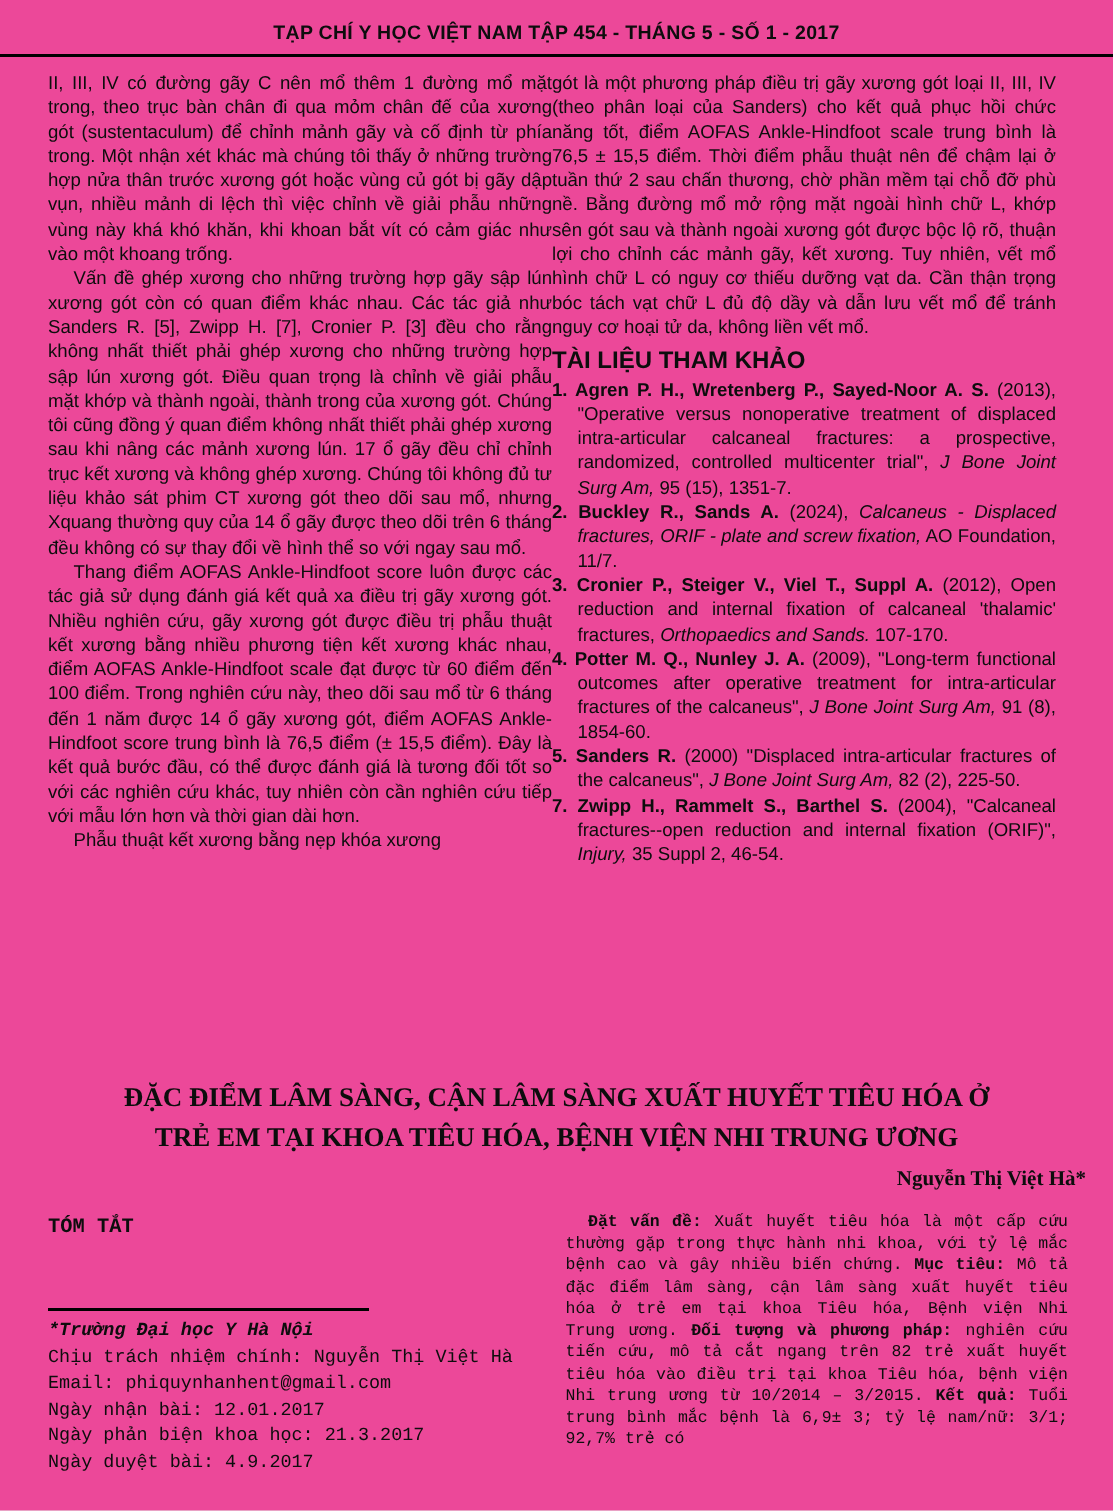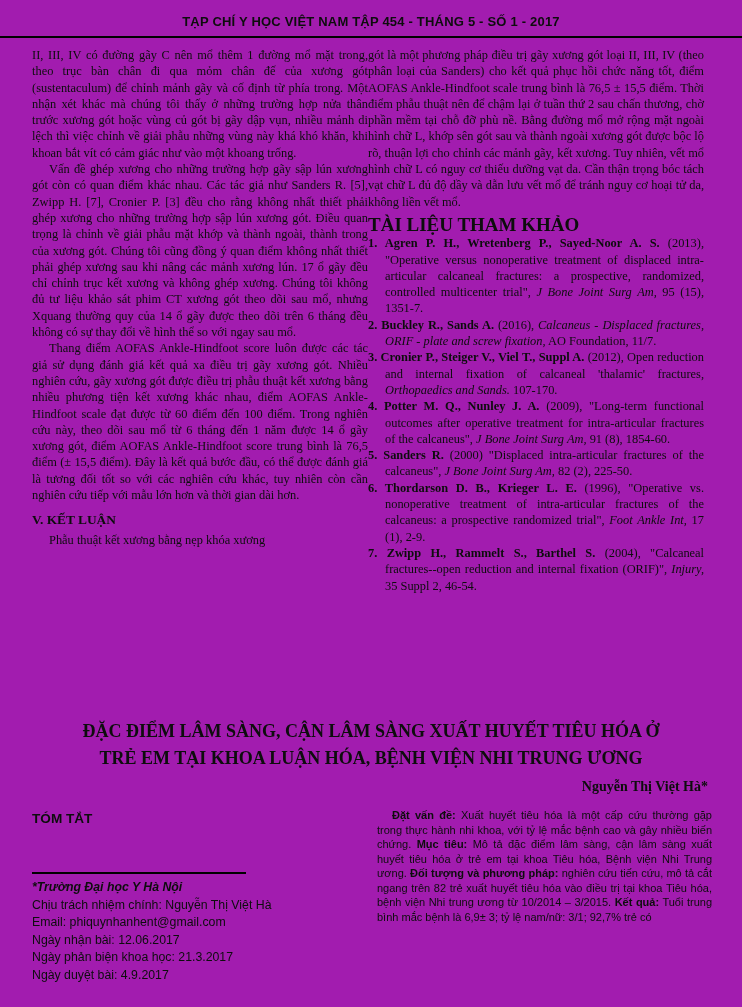"TẠP CHÍ Y HỌC VIỆT" .page { background: #a21caf -> #ec4899 }
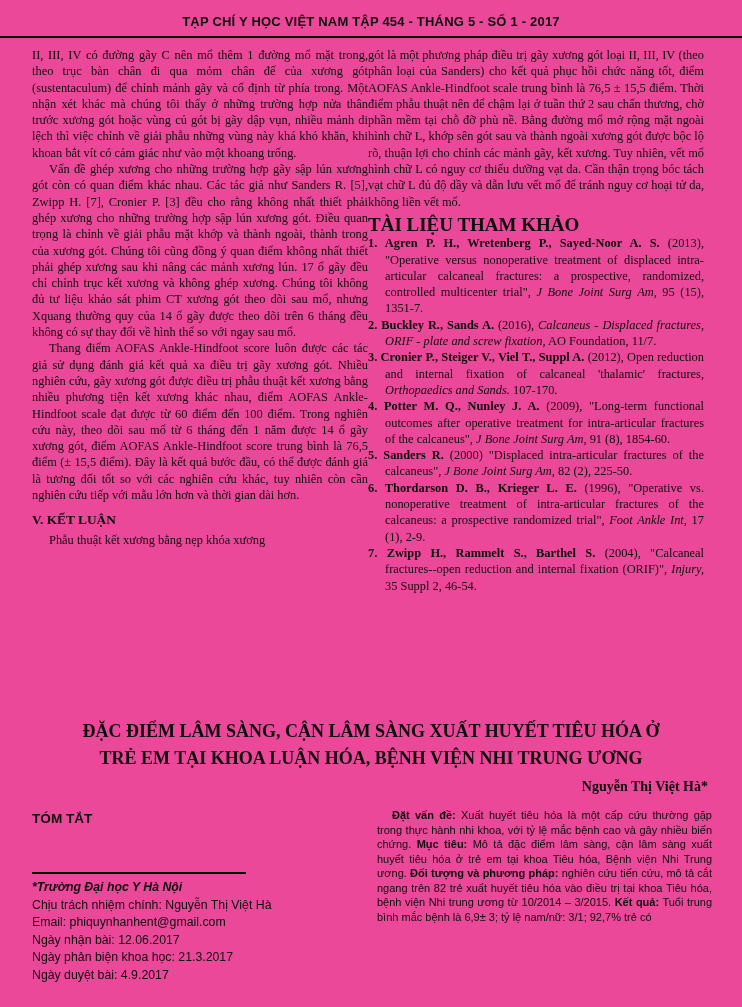"II, III, IV có đường" .columns { font-family: Liberation Serif, serif -> none }
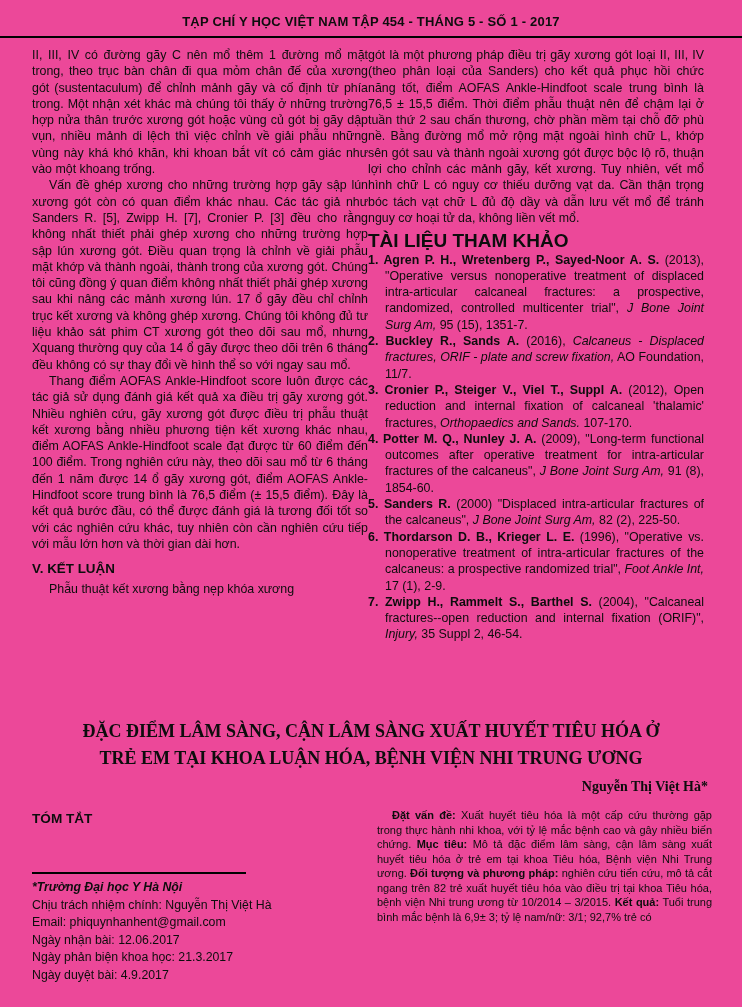"TÀI LIỆU THAM KHẢO" .refs-heading { font-size: 19px -> 16px }
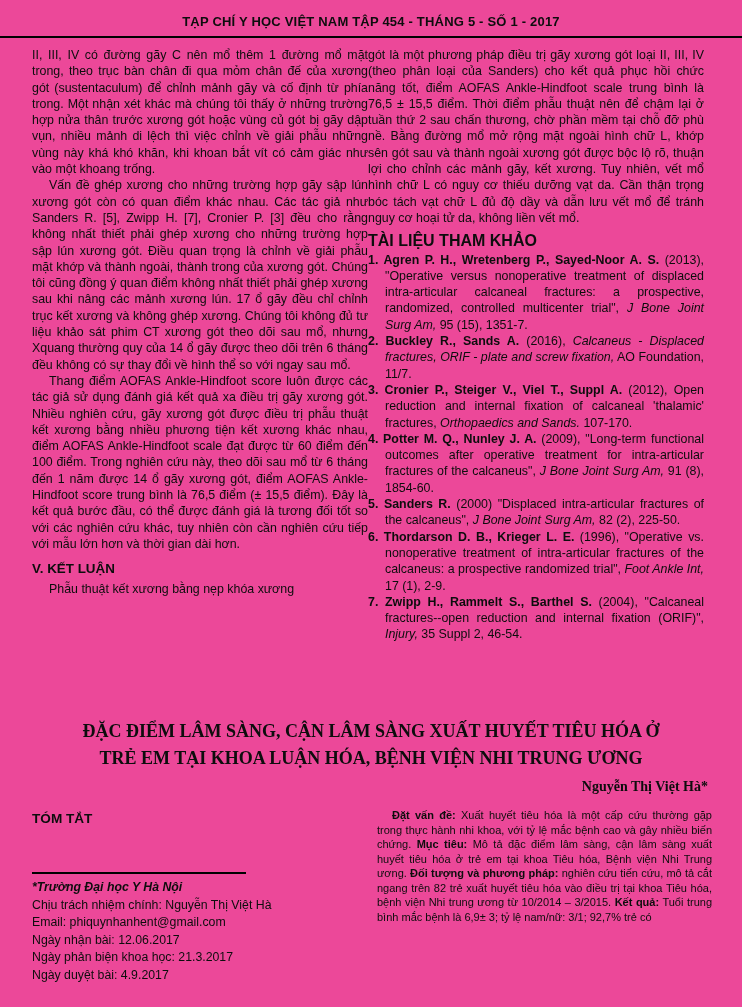"(2016)," span.seg { text: 2016 -> 2024 }
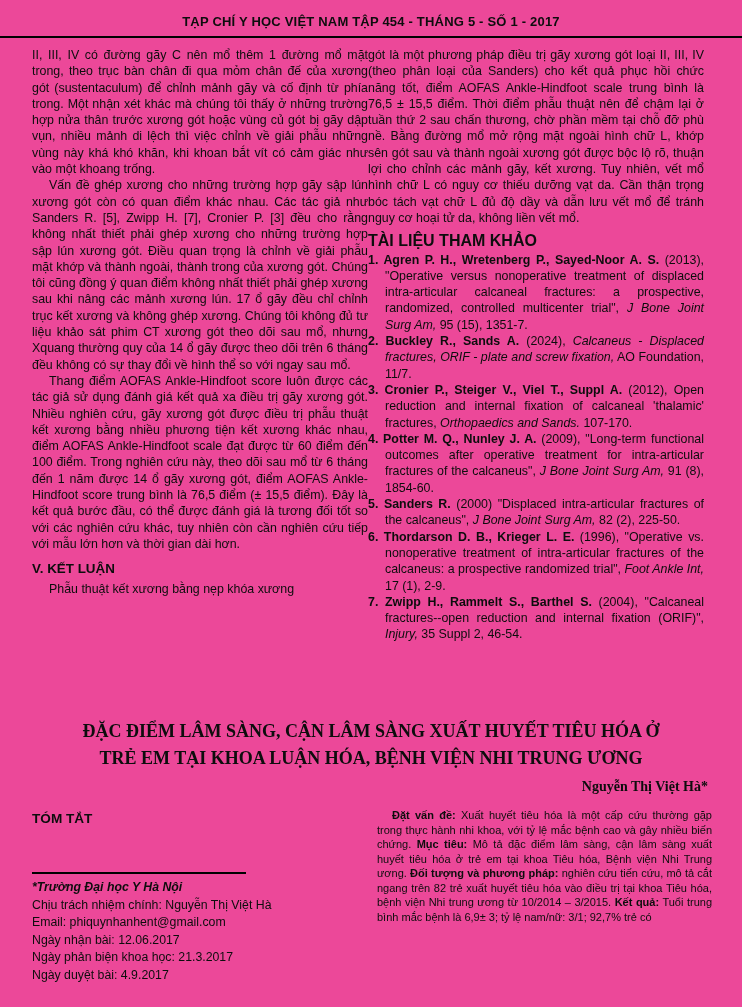"6. Thordarson D. B., Krieger" div.ref { html: <div><span>6. </span><b>Thordarson D. B., Krieger L. E.</b><span> (1996), "Operative vs. nonoperative treatment of intra-articular fractures of the calcaneus: a prospective randomized trial", </span><i>Foot Ankle Int,</i><span> 17 (1), 2-9.</span></div> -> none }
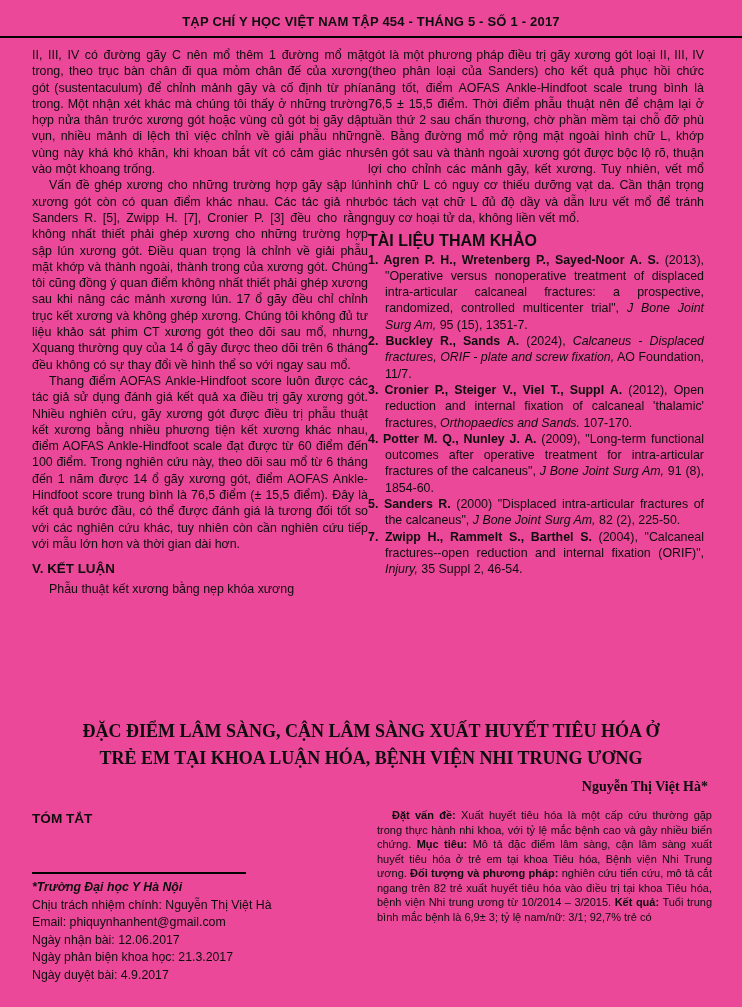"V. KẾT LUẬN" div.section-heading { html: <div>V. KẾT LUẬN</div> -> none }
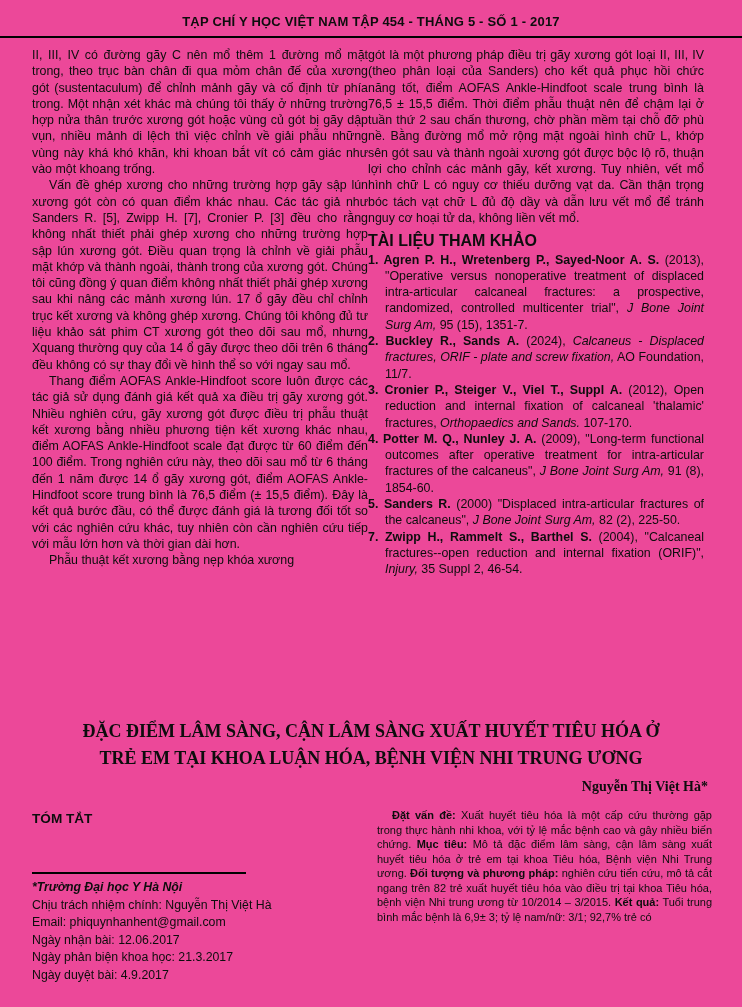"TRẺ EM TẠI KHOA LUẬN" div { text: LUẬN -> TIÊU }
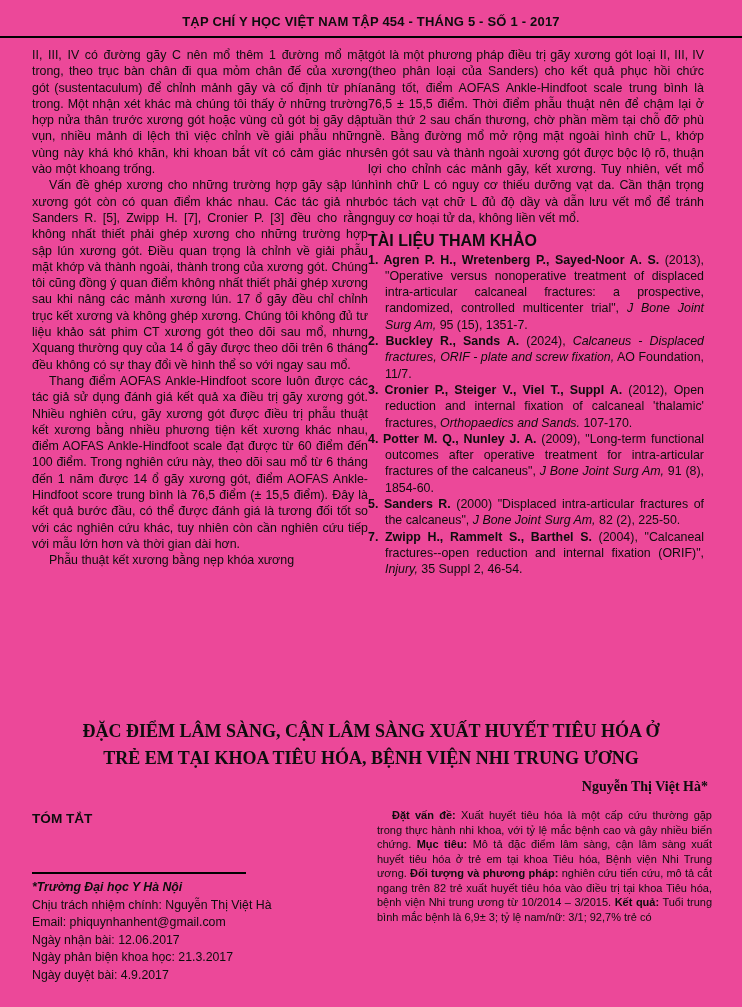"Nguyễn Thị Việt Hà*" .article-author { padding-right: 34px -> 18px }
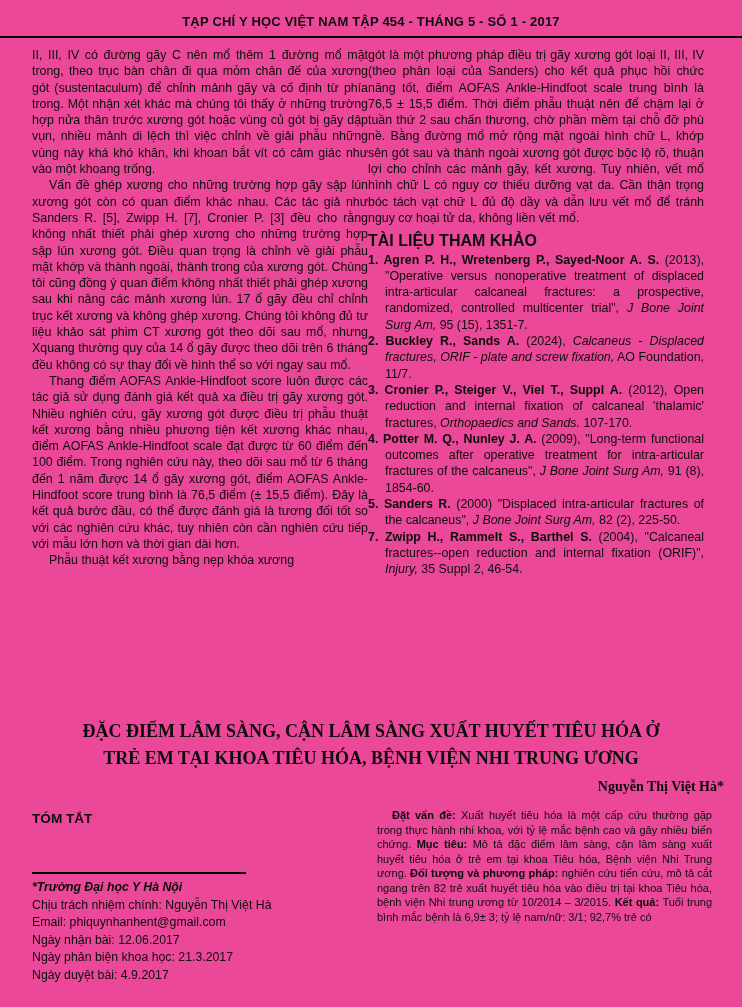"TÓM TẮT" .bottom { font-family: none -> Liberation Mono, monospace }
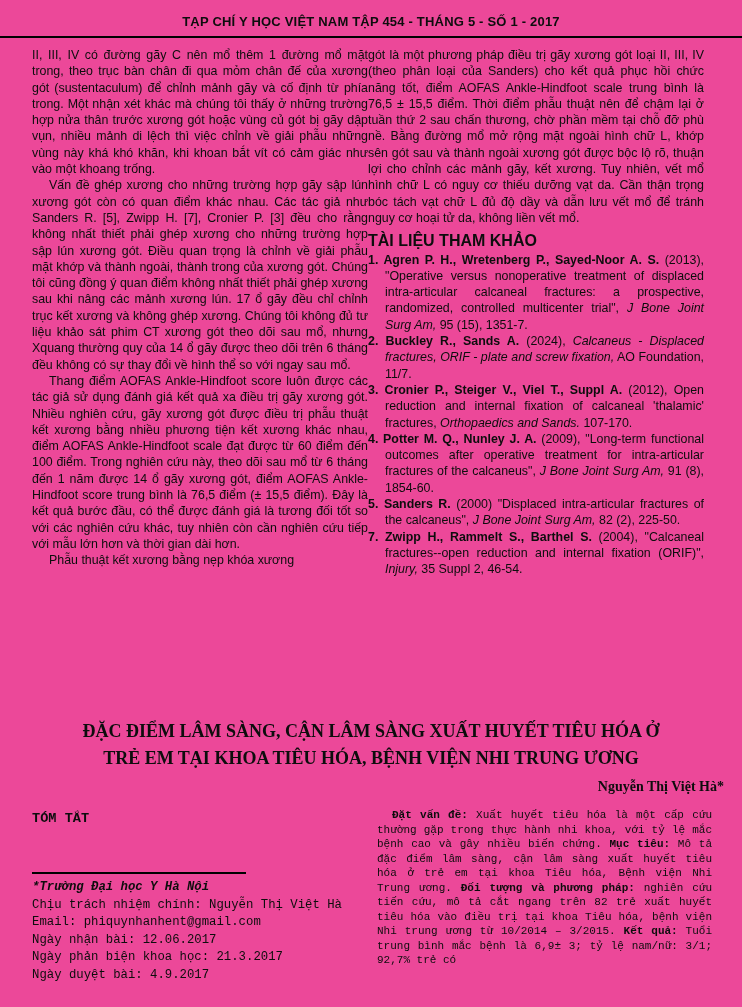"Ngày nhận bài: 12.06.2017" div { text: 12.06.2017 -> 12.01.2017 }
